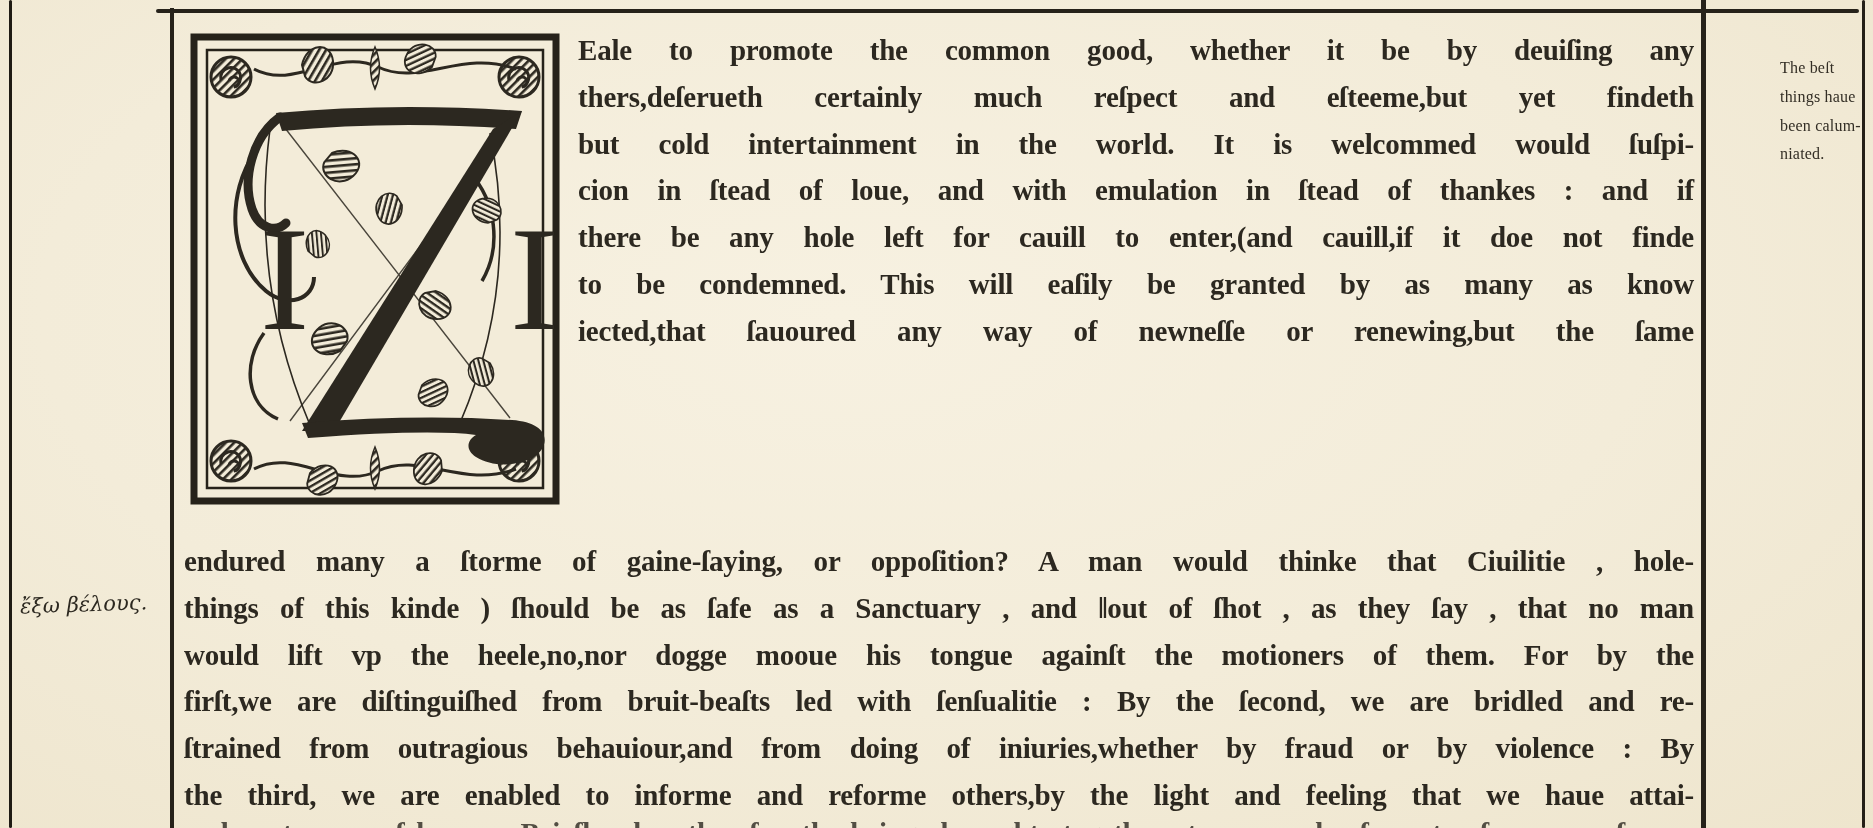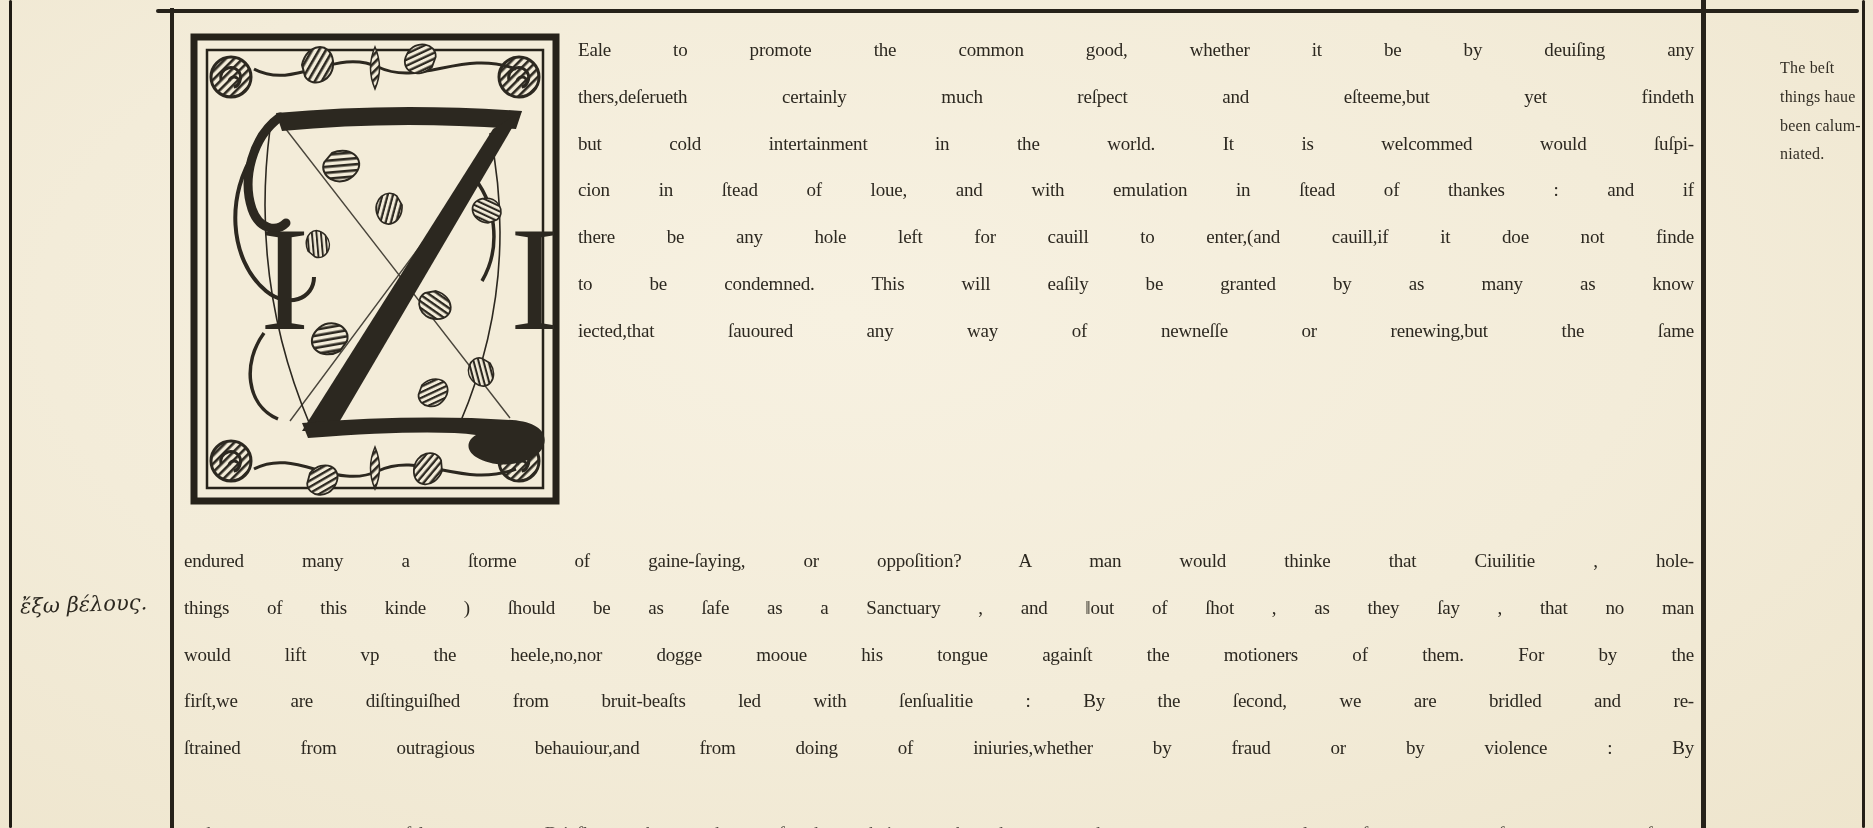"Eale to promote the common" .bl { font-size: 19px -> 29px; font-weight: none -> bold }
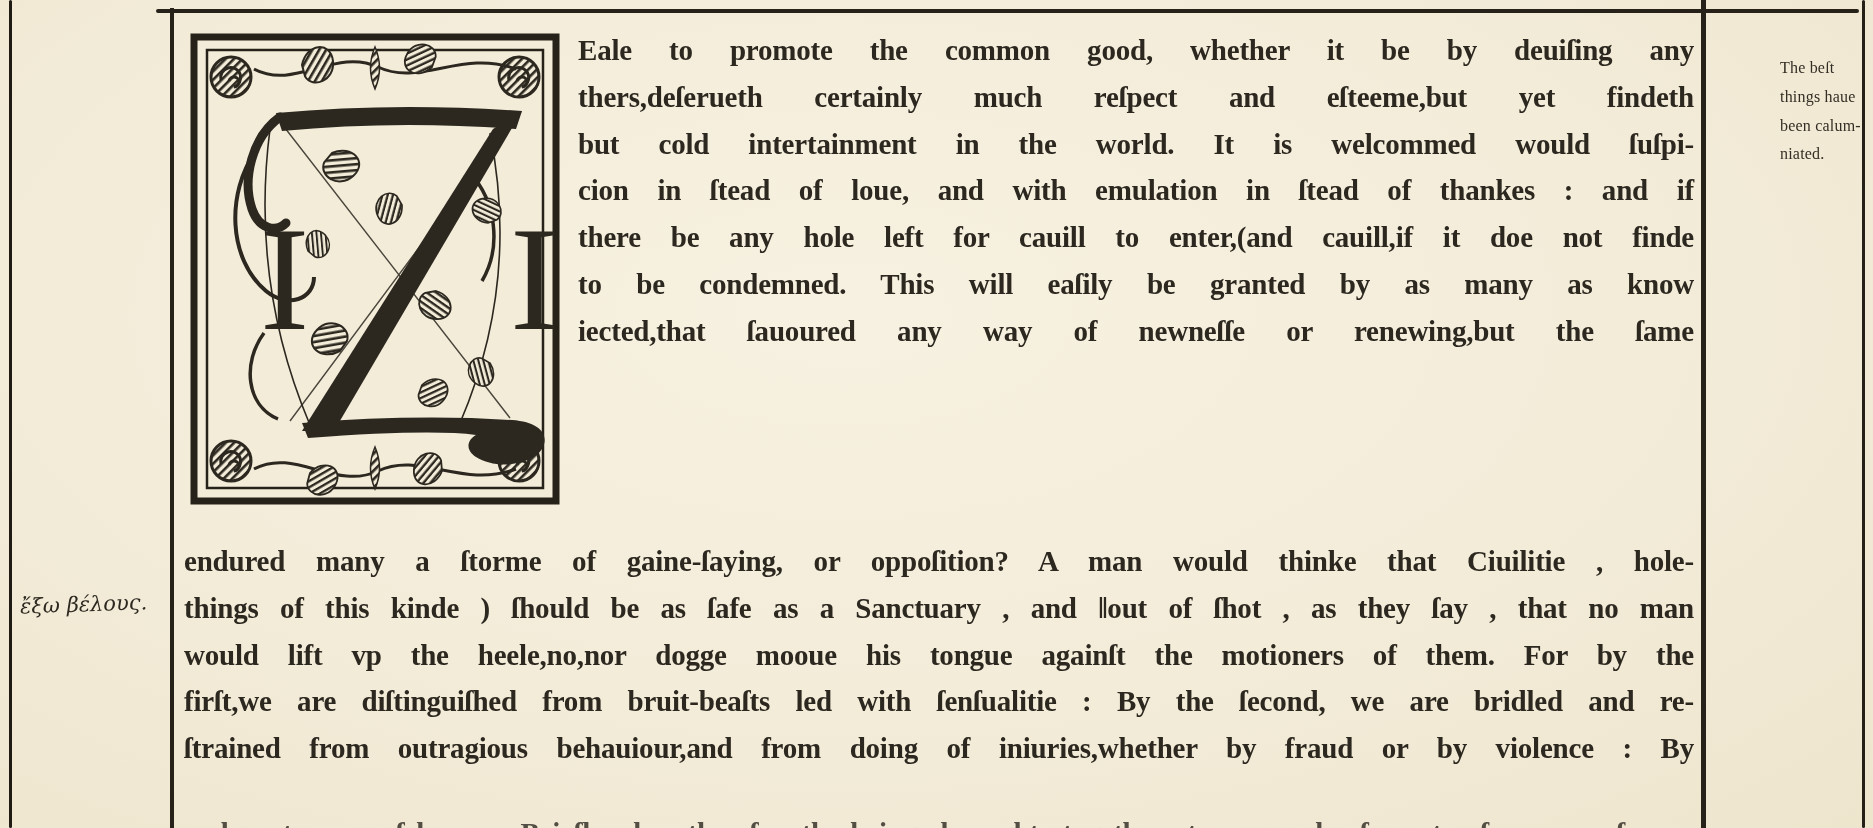"the third, we are enabled" div.bl { html: none -> <div>the third, we are enabled to informe and reforme others,by the light and feeling that we haue attai-</div> }
